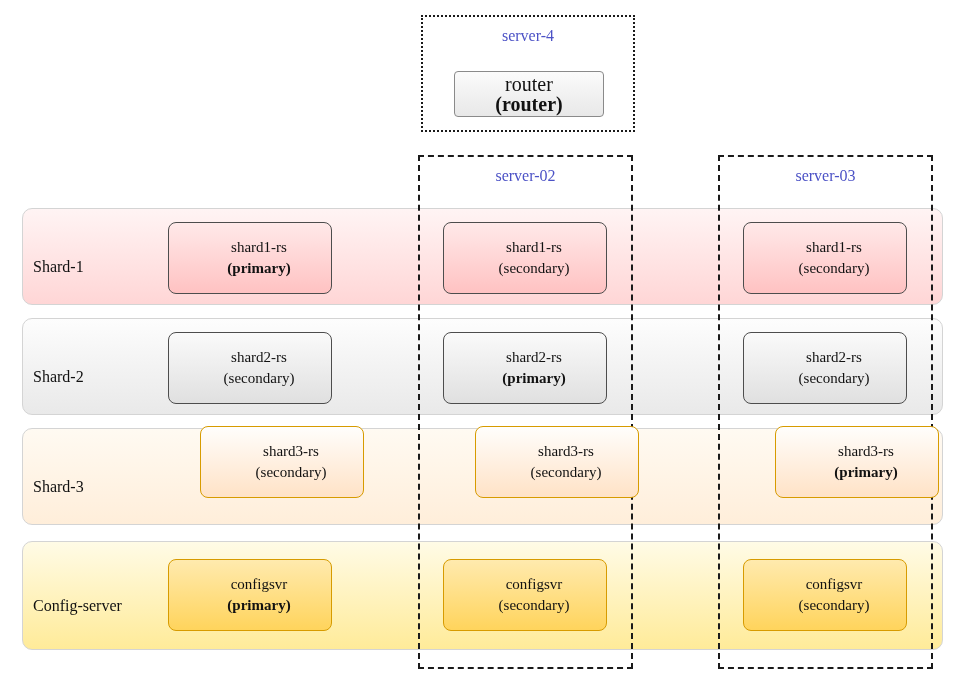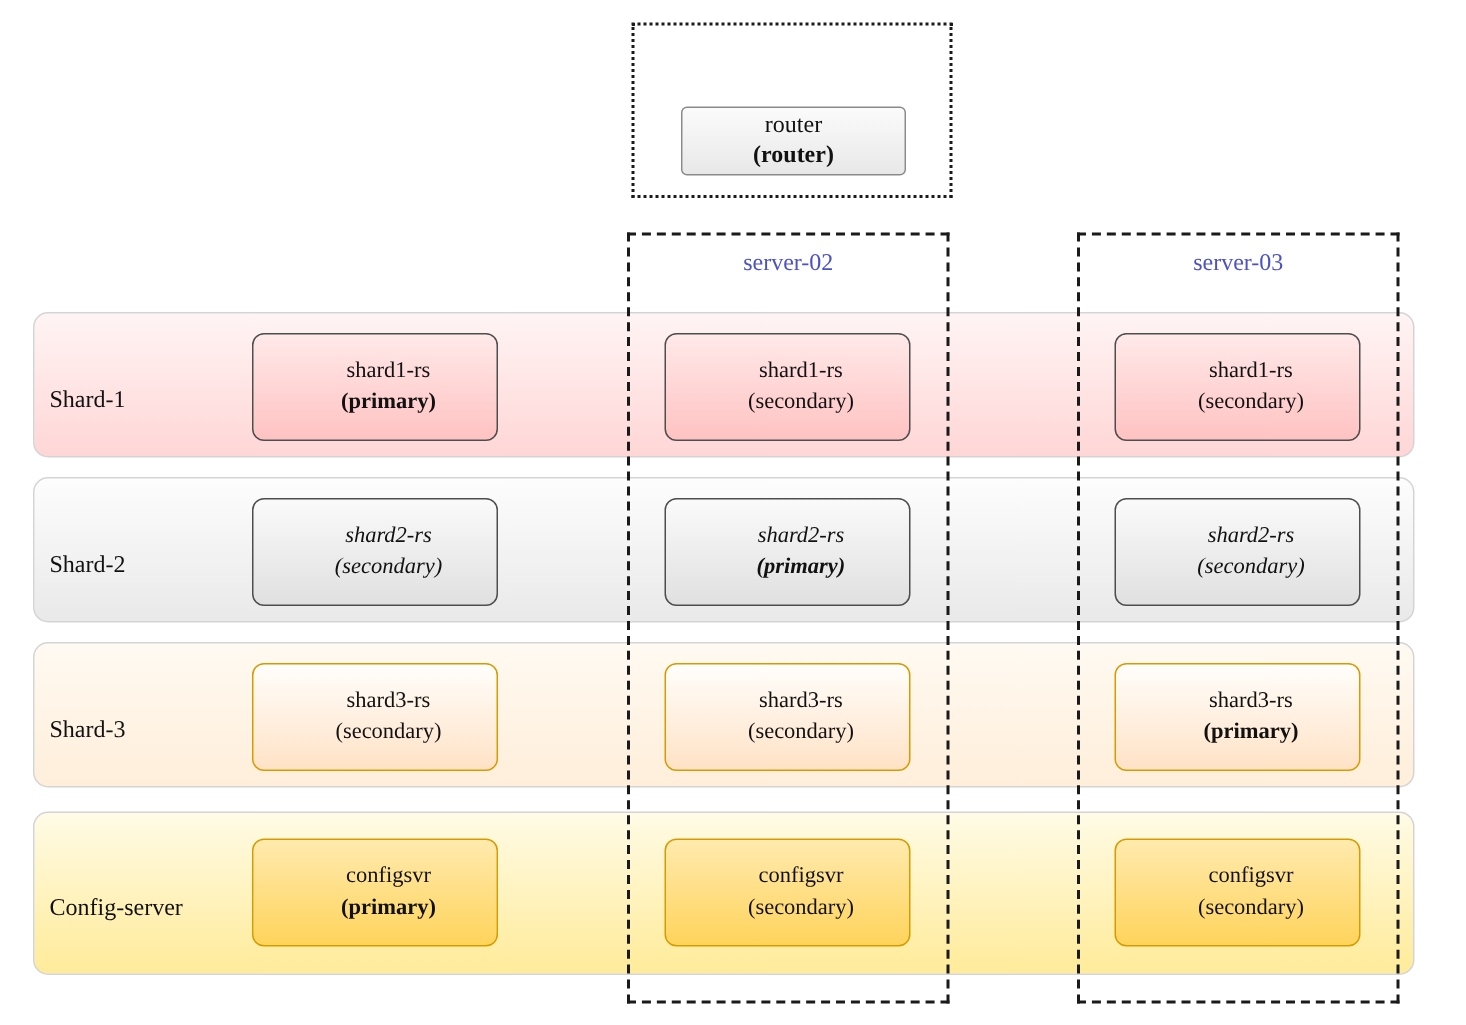"server-4" div.server-group-label { html: none -> <div>server-4</div> }
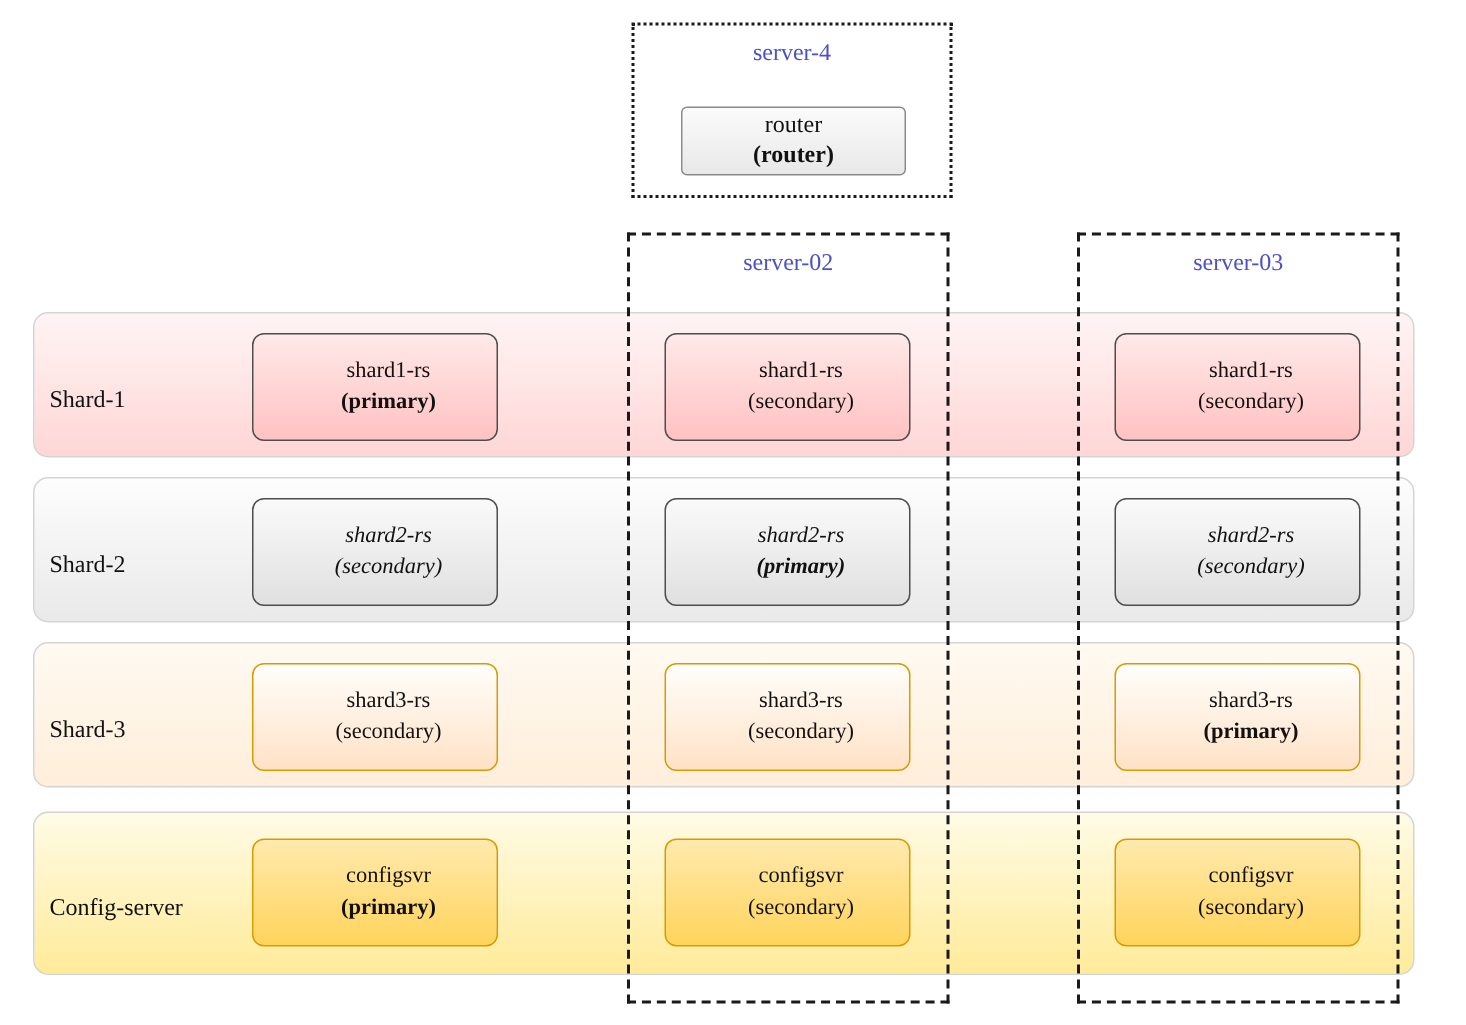"router" .router-node { font-size: 16px -> 20px }
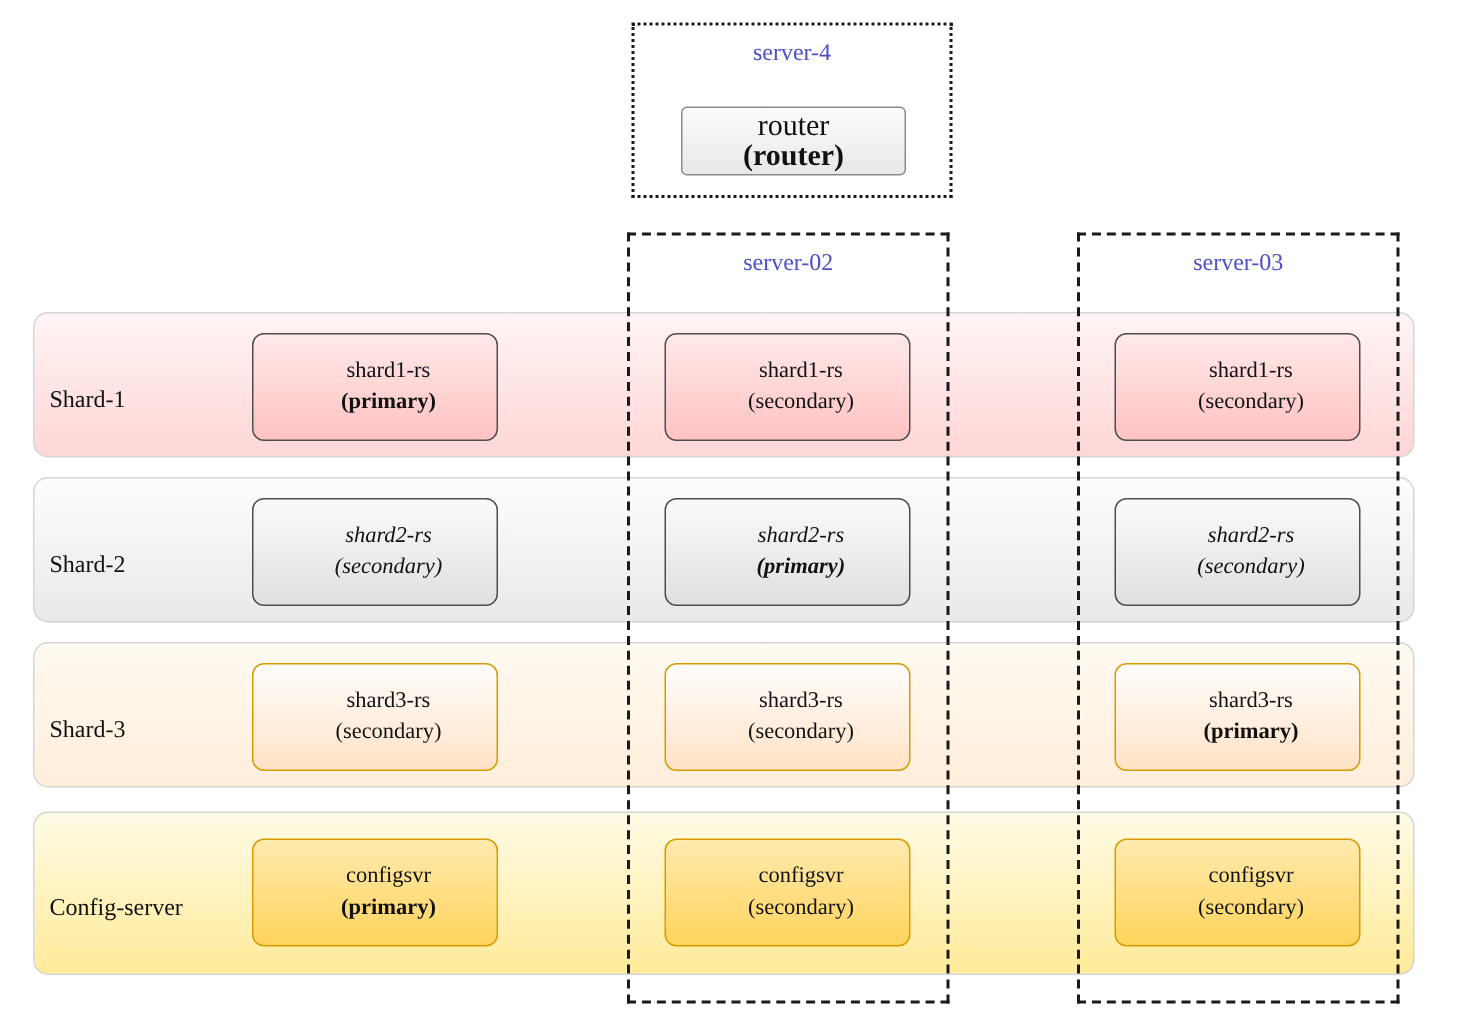"shard2-rs" .node.theme-gray { font-style: italic -> none }
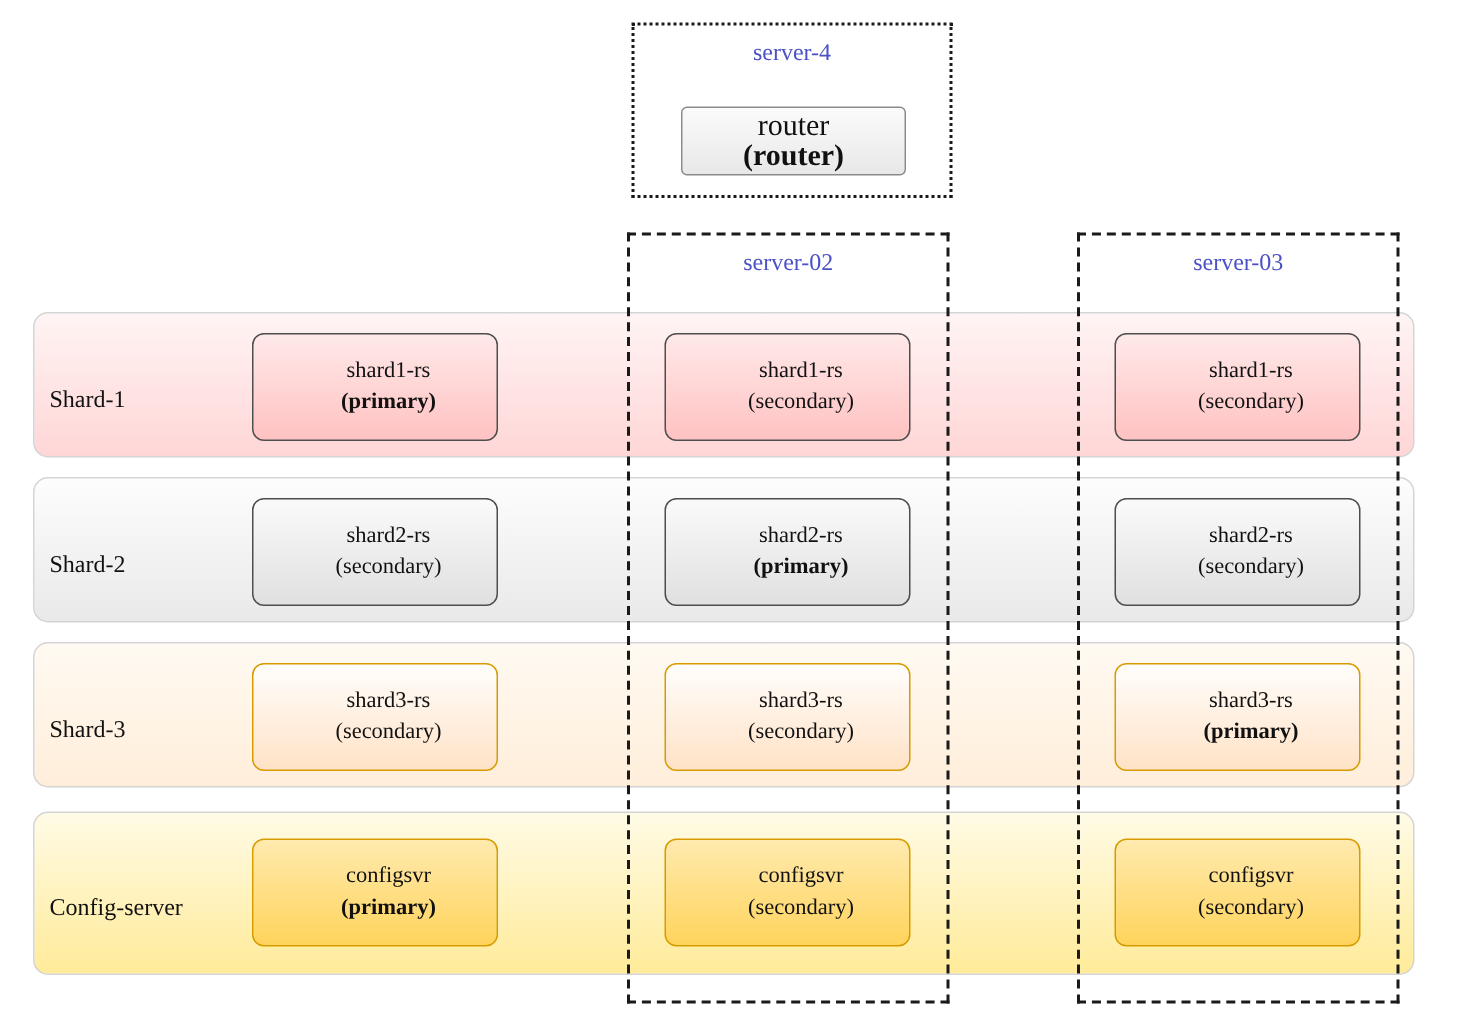"shard3-rs" .nr3 { margin-left: none -> 32px; top: 442px -> 426px }
